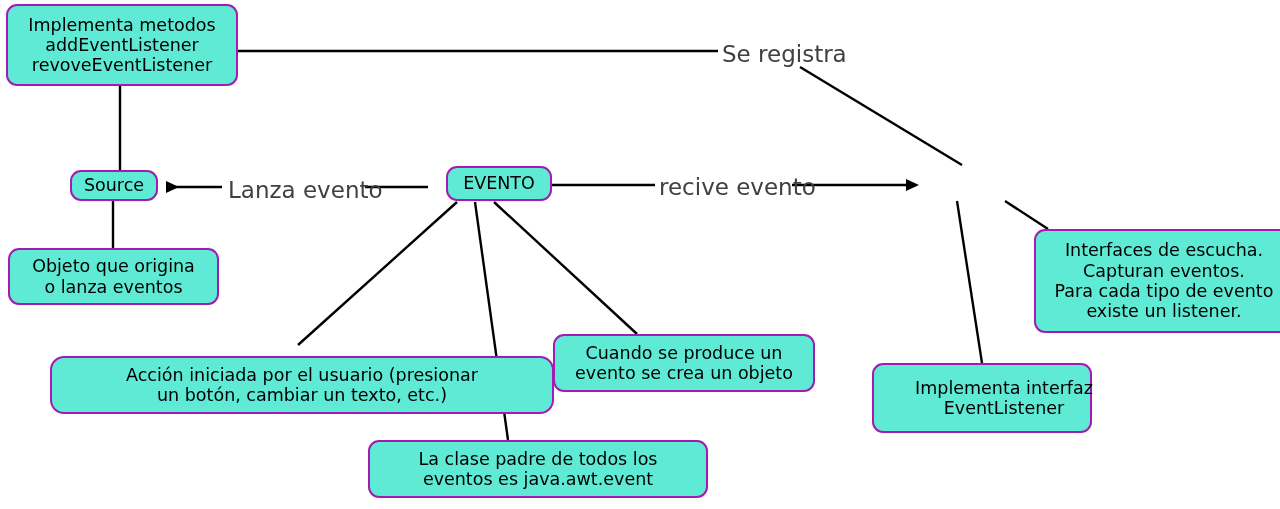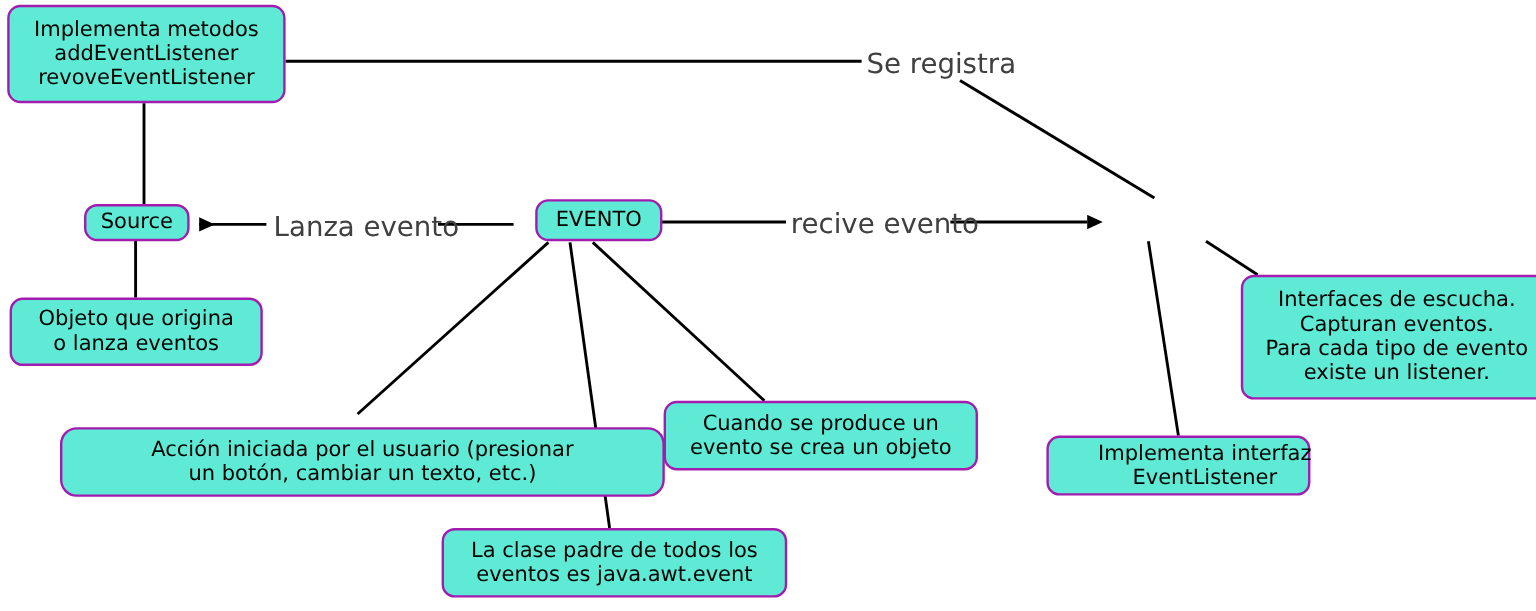"Implementa interfaz" div.node { height: 50px -> 70px }
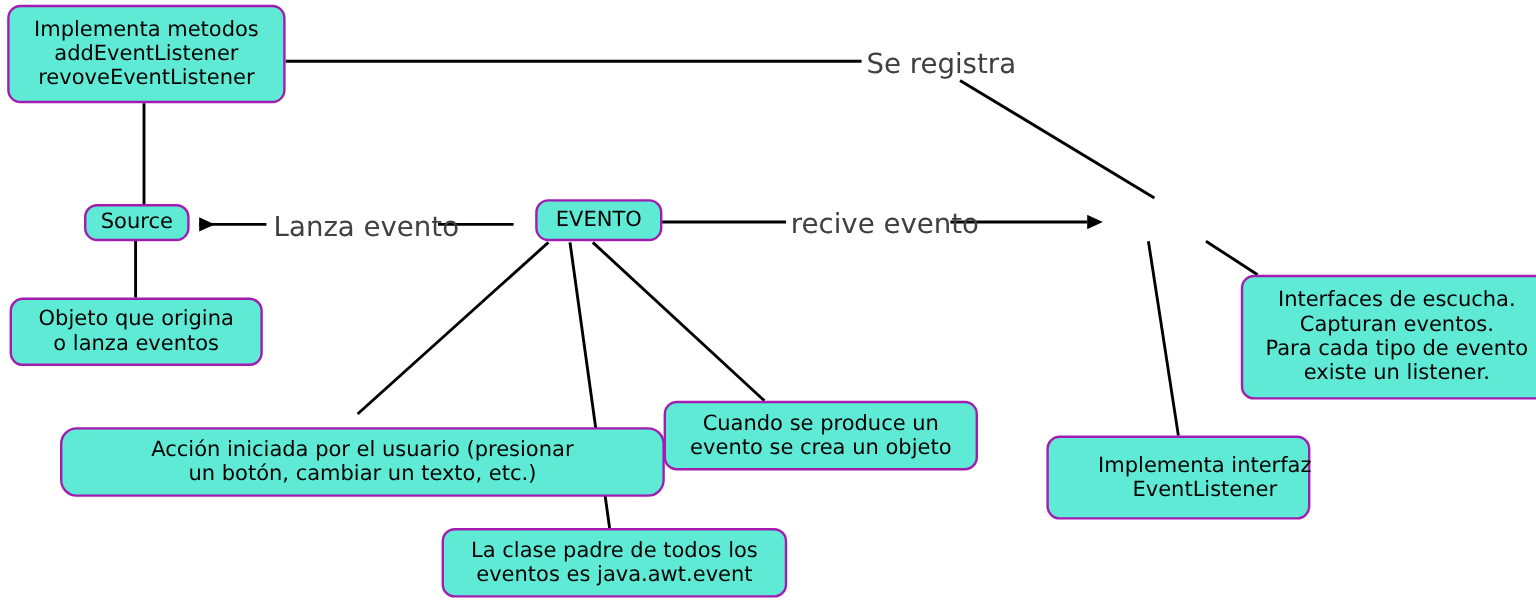"La clase padre de todos" div.node { width: 288px -> 340px }
